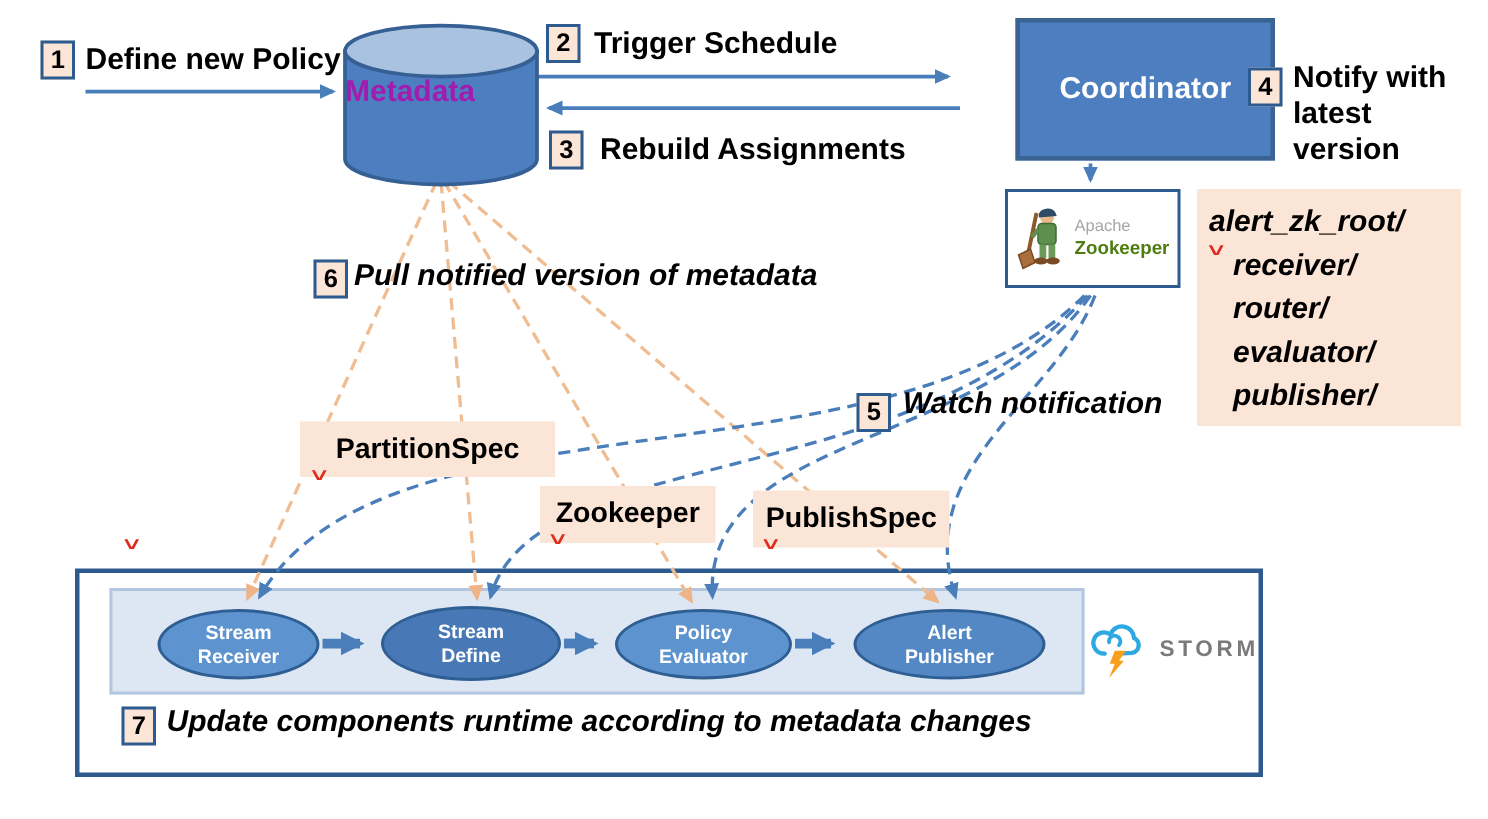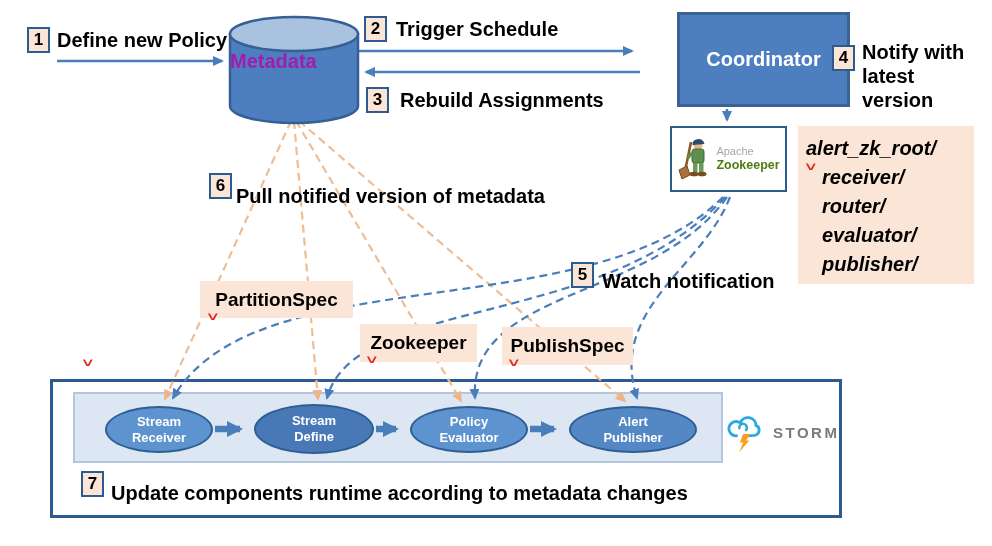"Pull notified version of metadata" .slabel.it { font-style: none -> italic; margin-top: 12px -> none }
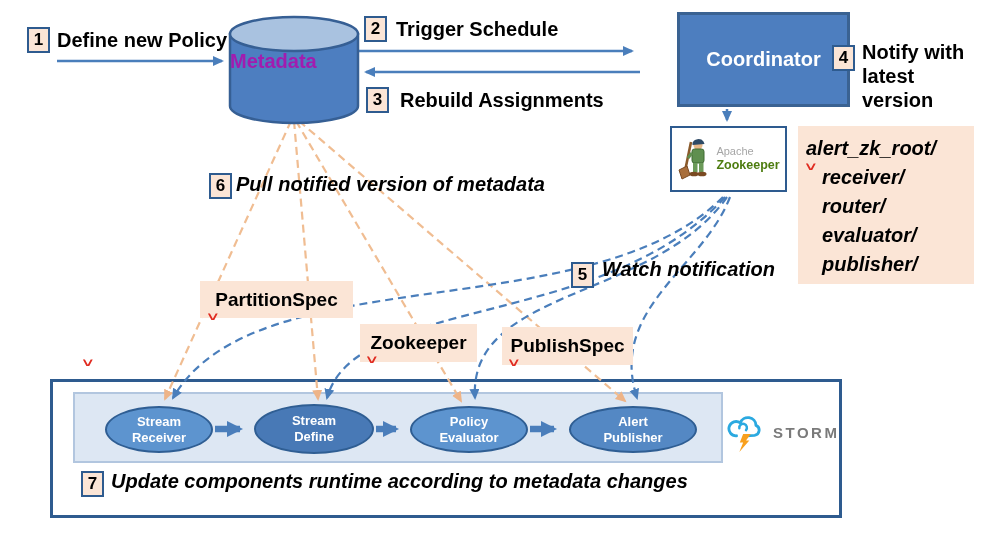"PartitionSpec" div.spec { width: 153px -> 170px }
